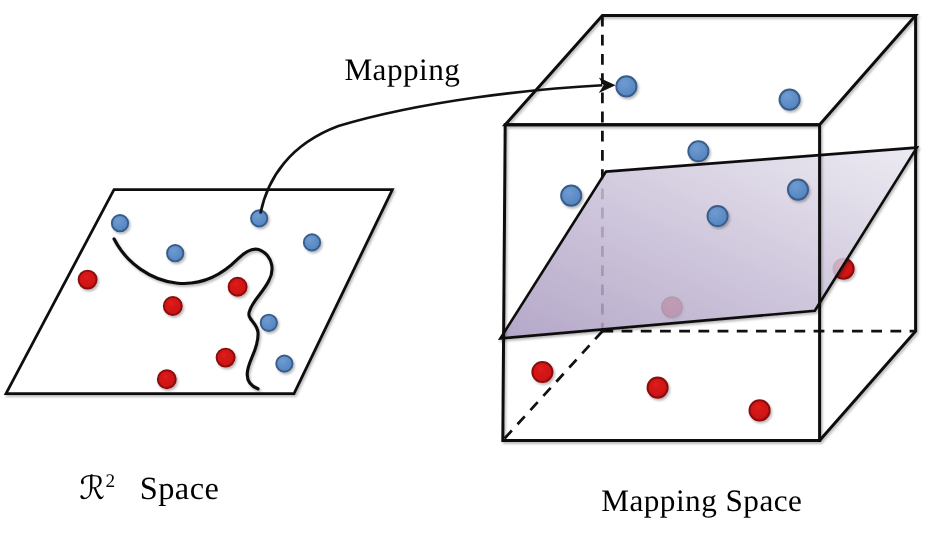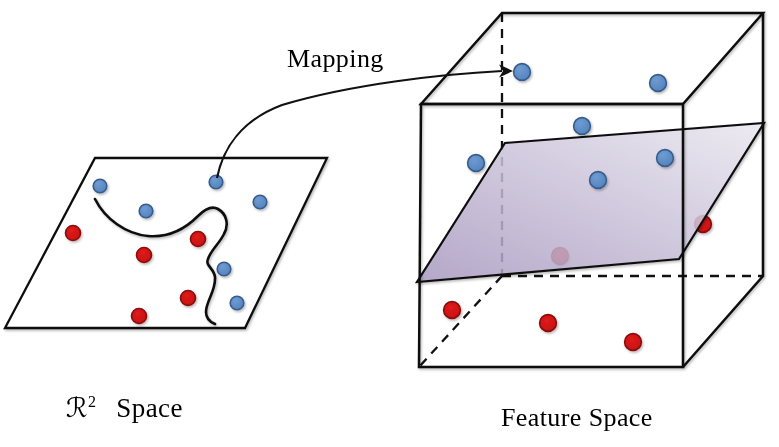"Feature Space" span { text: Feature -> Mapping }
